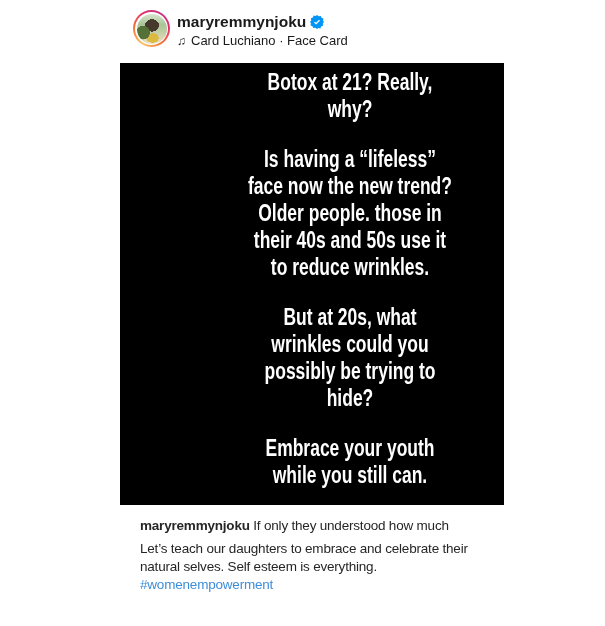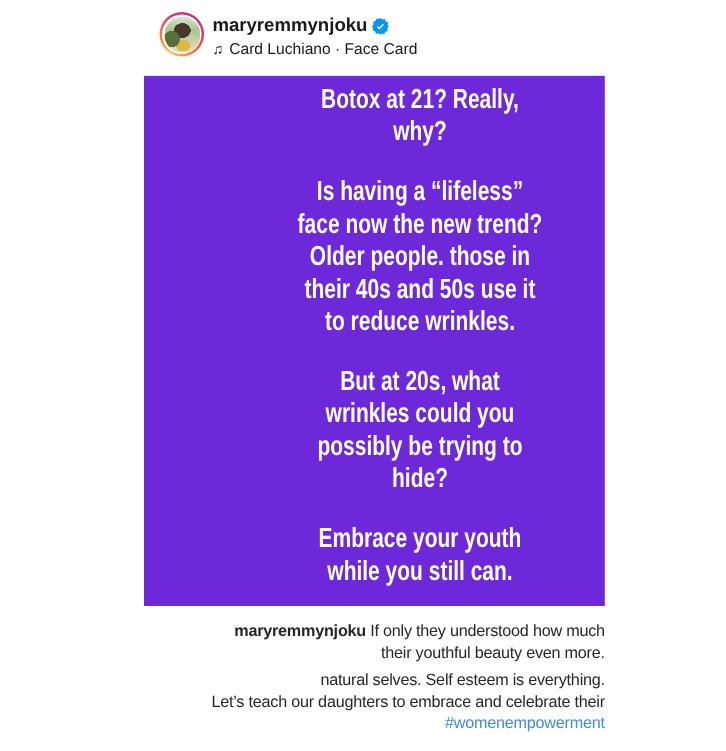"Botox at 21? Really," .poster { background: #6d28d9 -> #000000 }
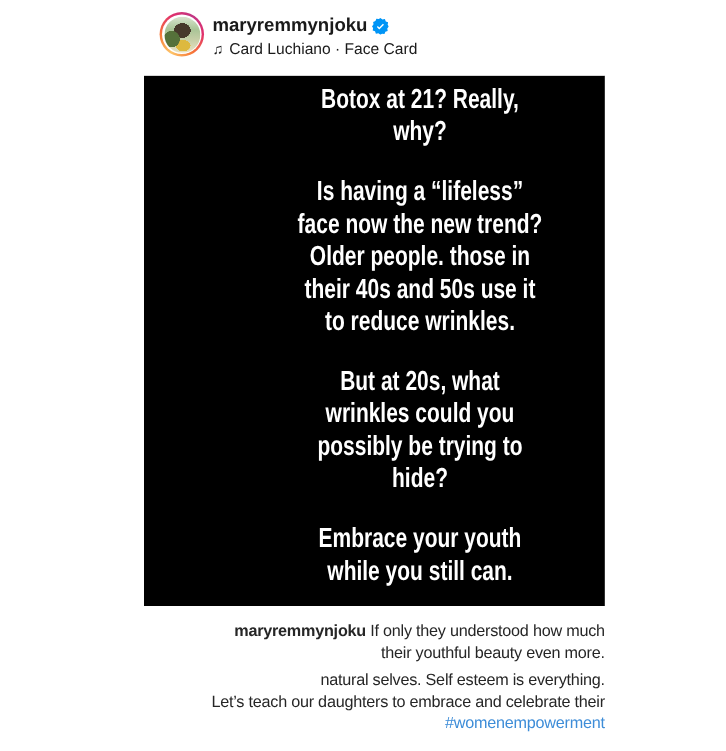"maryremmynjoku If only they understood" .caption p { text-align: right -> none }
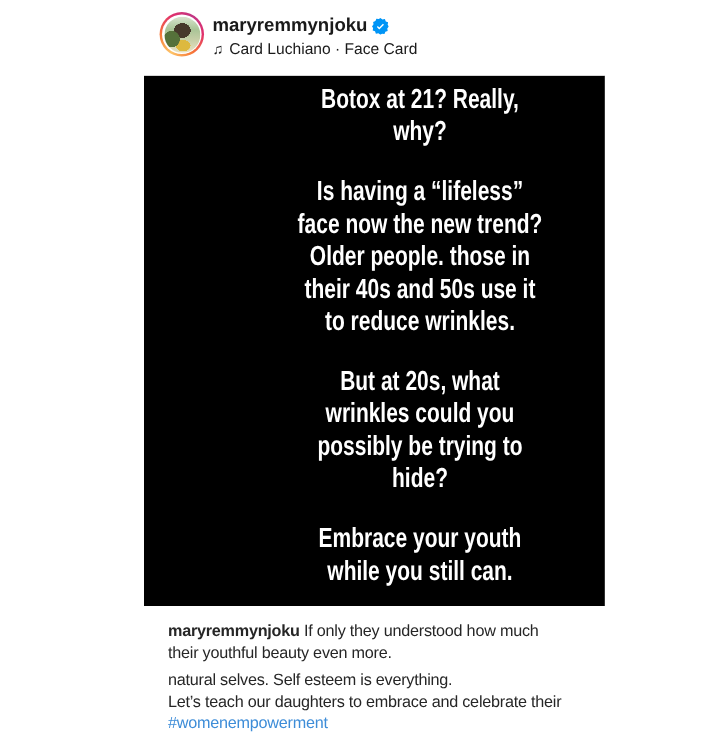"their youthful beauty even more." span.cap-line { html: <span>their youthful beauty even more.</span> -> none }
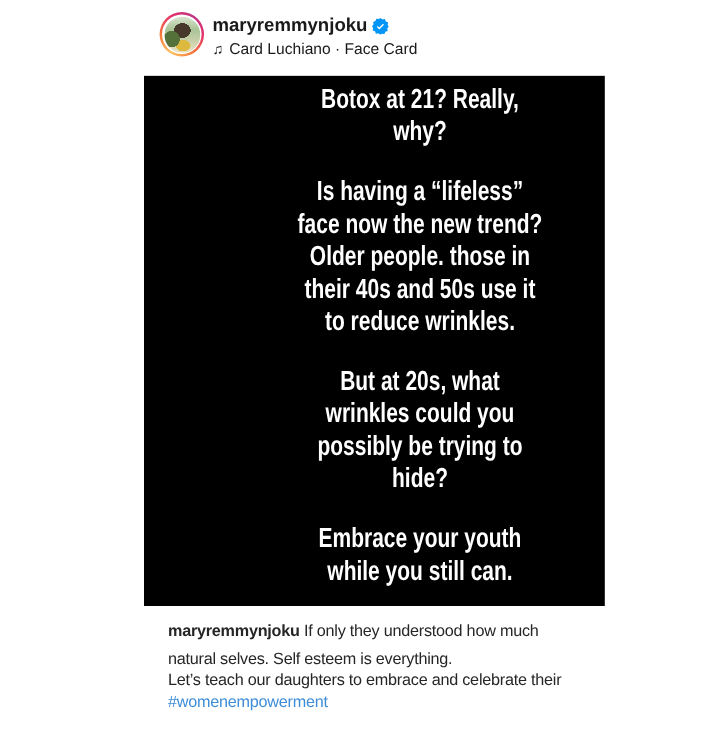"natural selves. Self esteem is" span.cap-line { order: before "Let’s teach our daughters to" -> after "Let’s teach our daughters to" }
